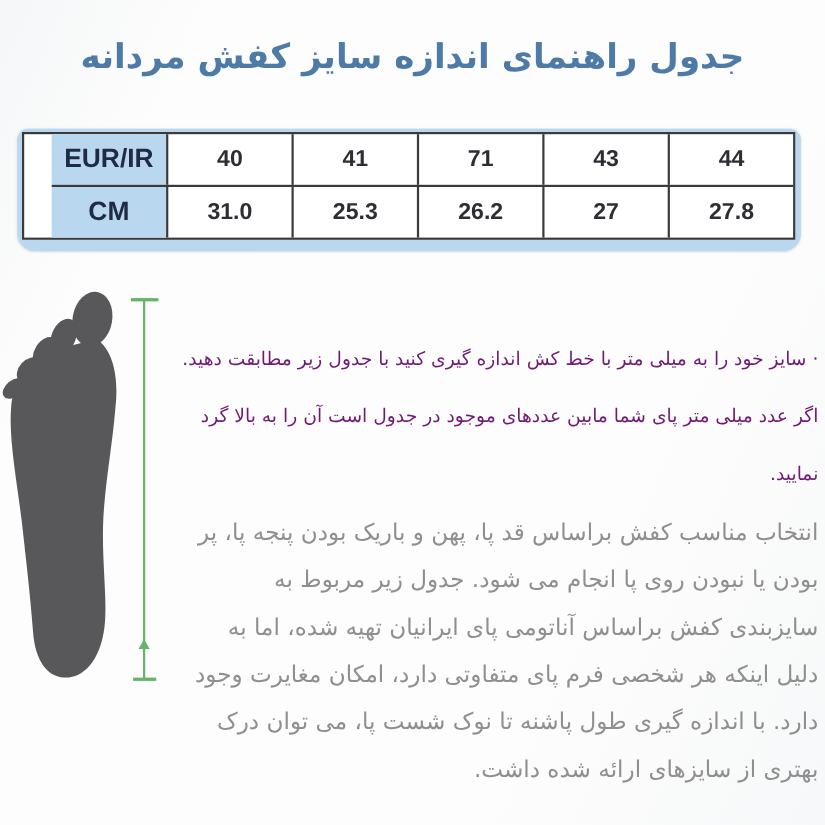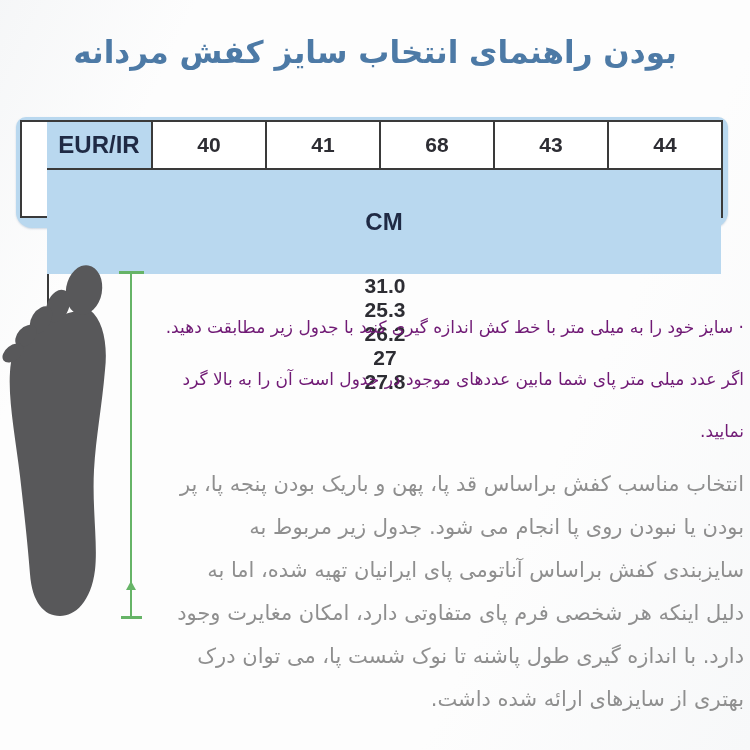"بودن راهنمای انتخاب سایز کفش" div.title { text: بودن راهنمای انتخاب -> جدول راهنمای اندازه }
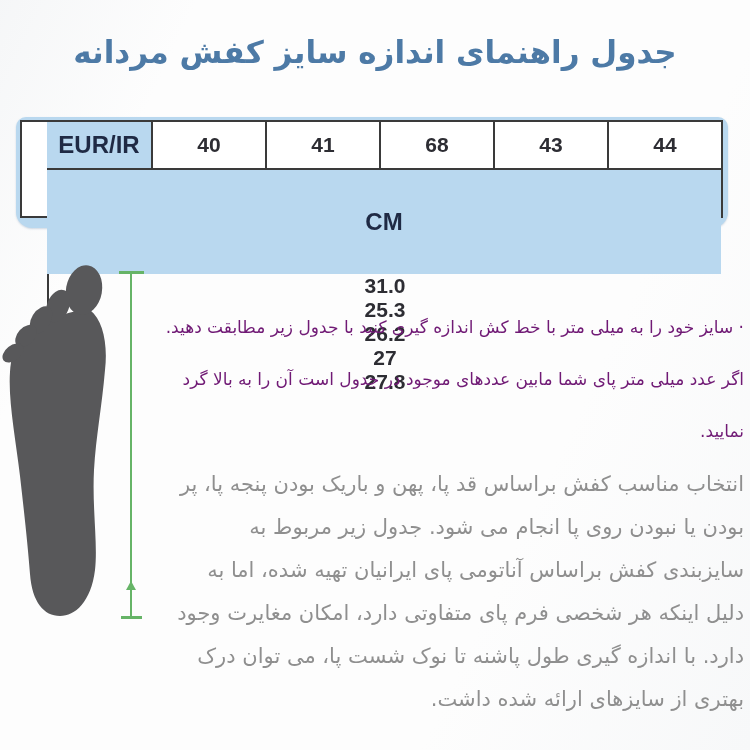"68" div.cell { text: 68 -> 71 }
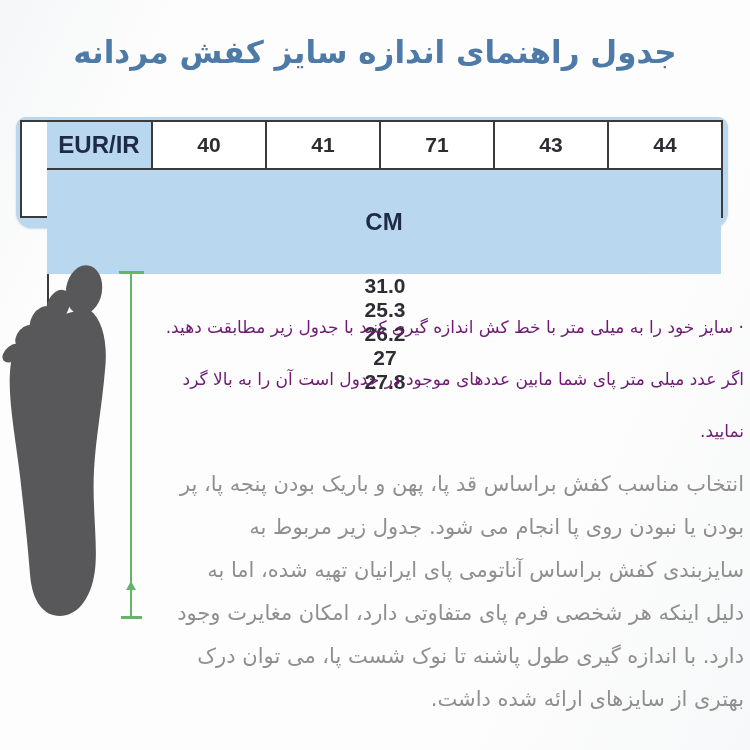"CM" .trow + .trow { flex-direction: column -> none }
